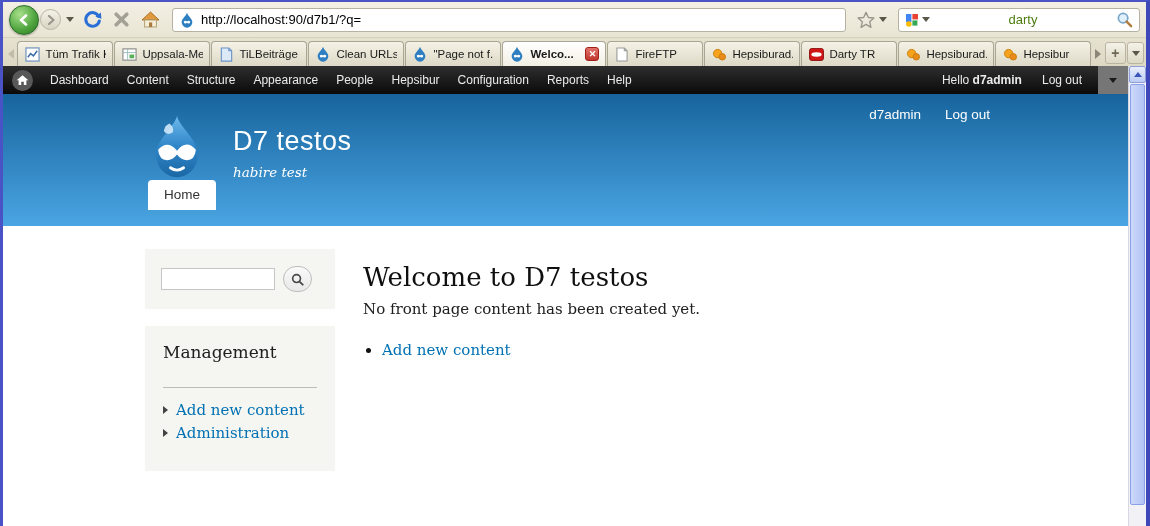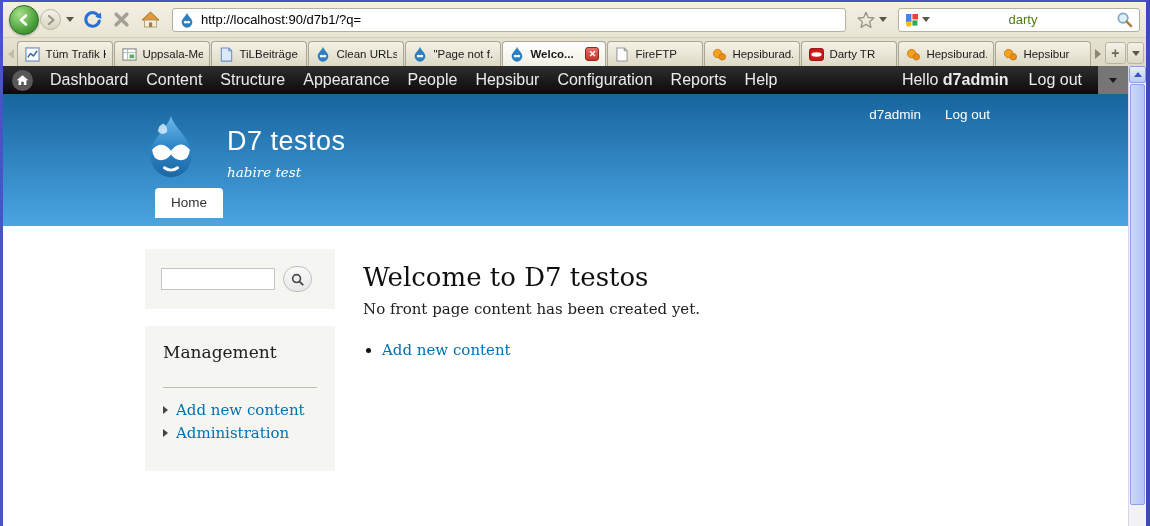"Dashboard" .admin-bar { font-size: 16px -> 12px }
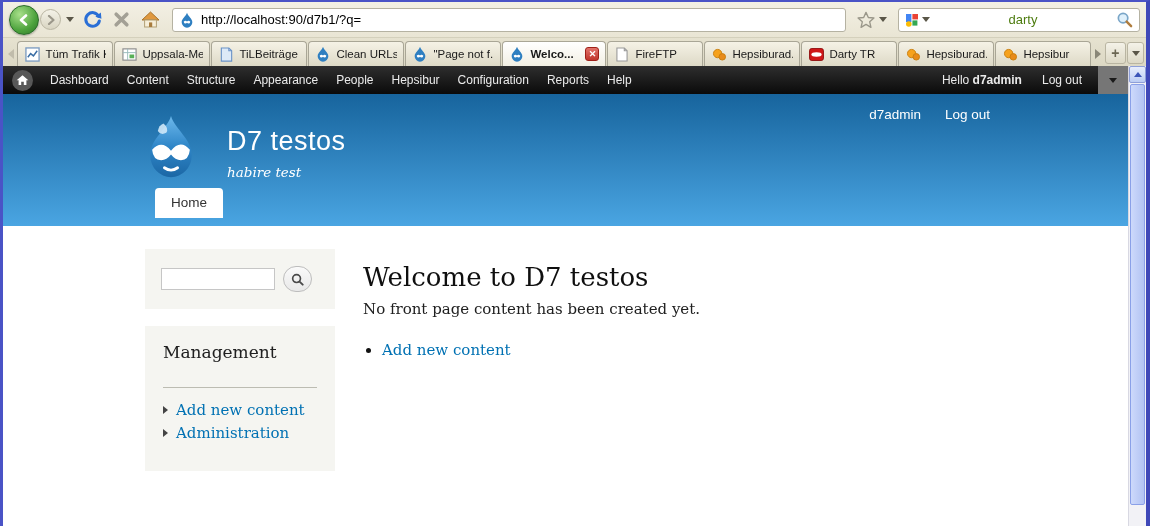"D7 testos" .branding { left: 139px -> 145px }
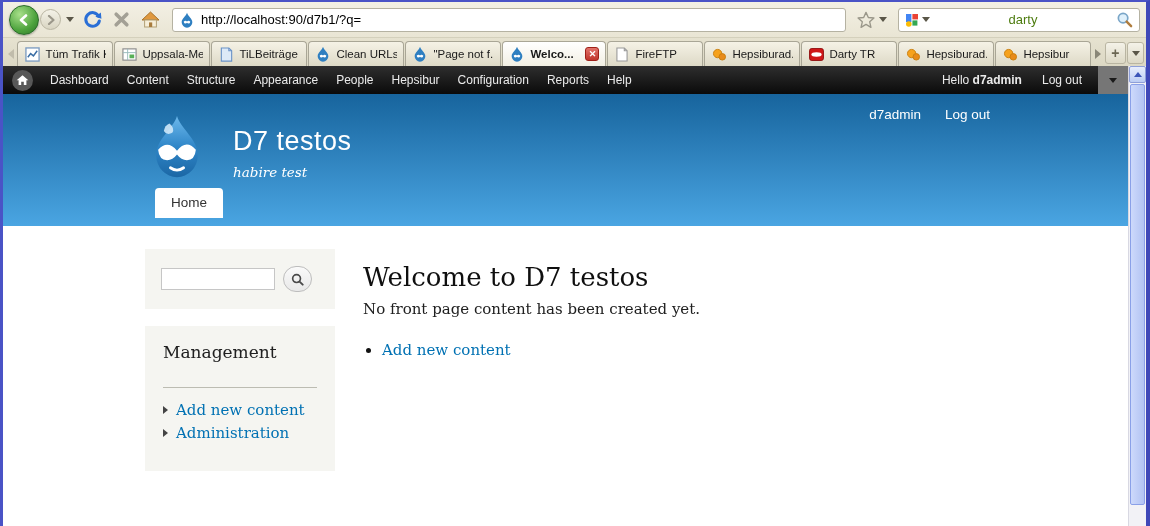"Home" .main-tabs { bottom: 8px -> 16px; margin-left: 7px -> none }
